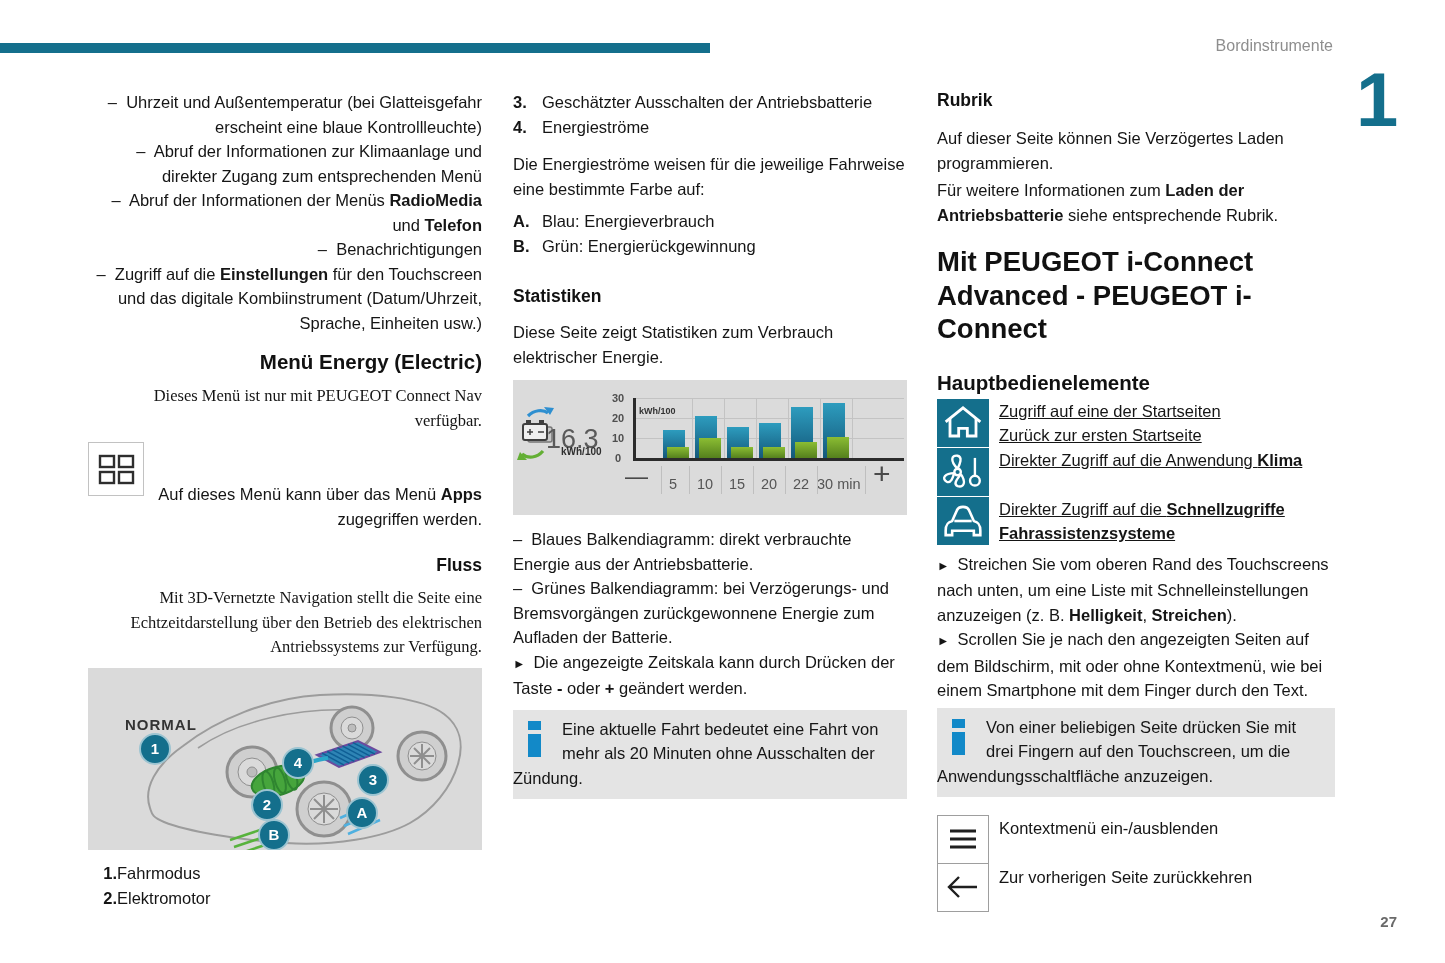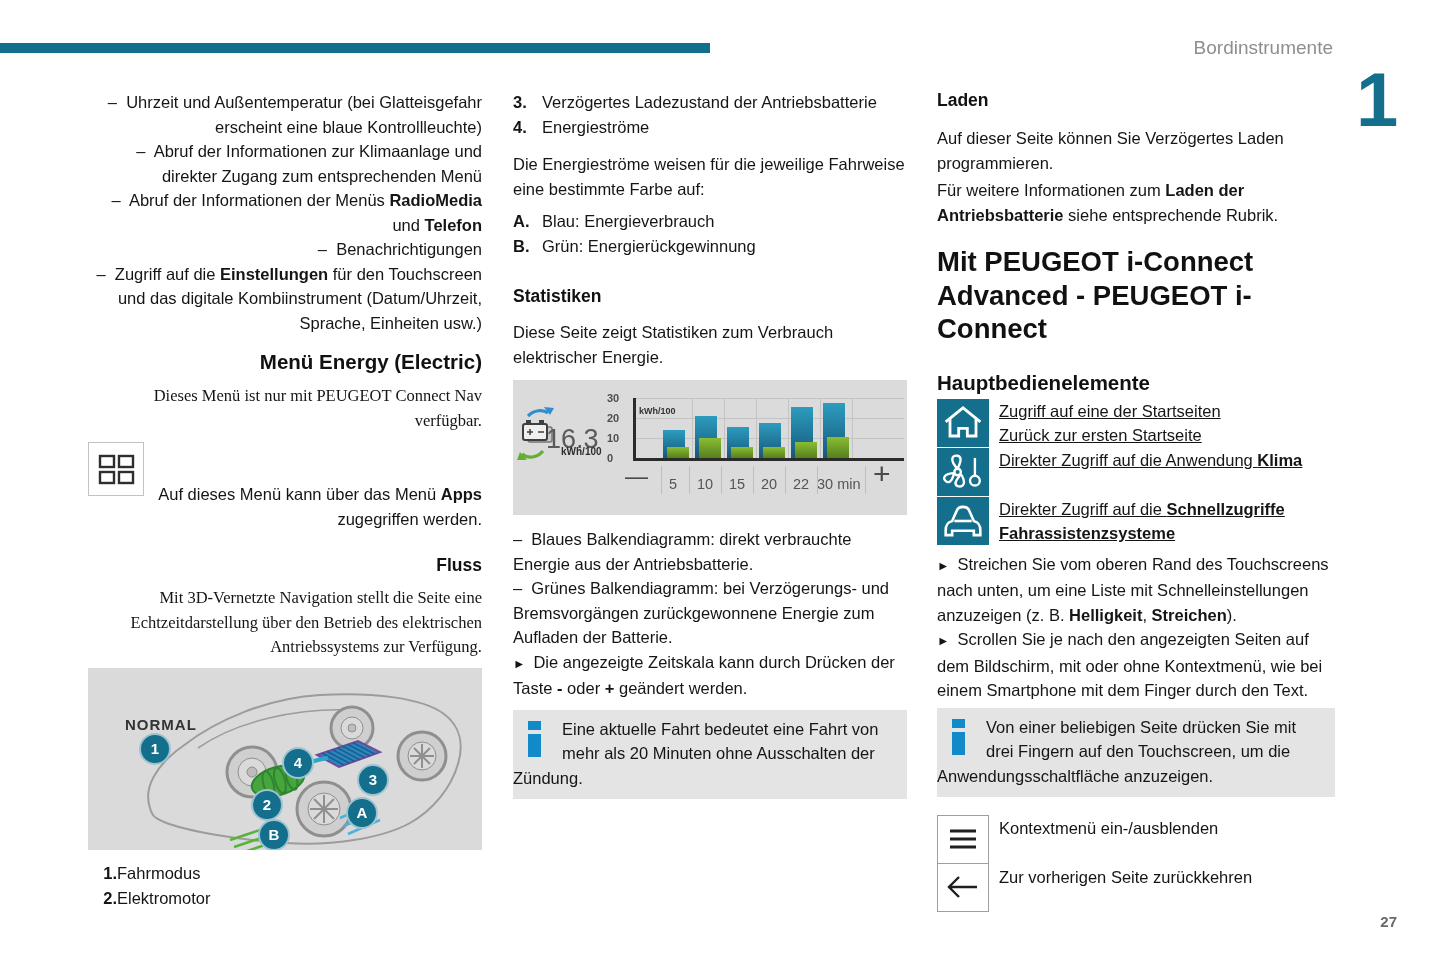"Bordinstrumente" .header-label { font-size: 19px -> 16px }
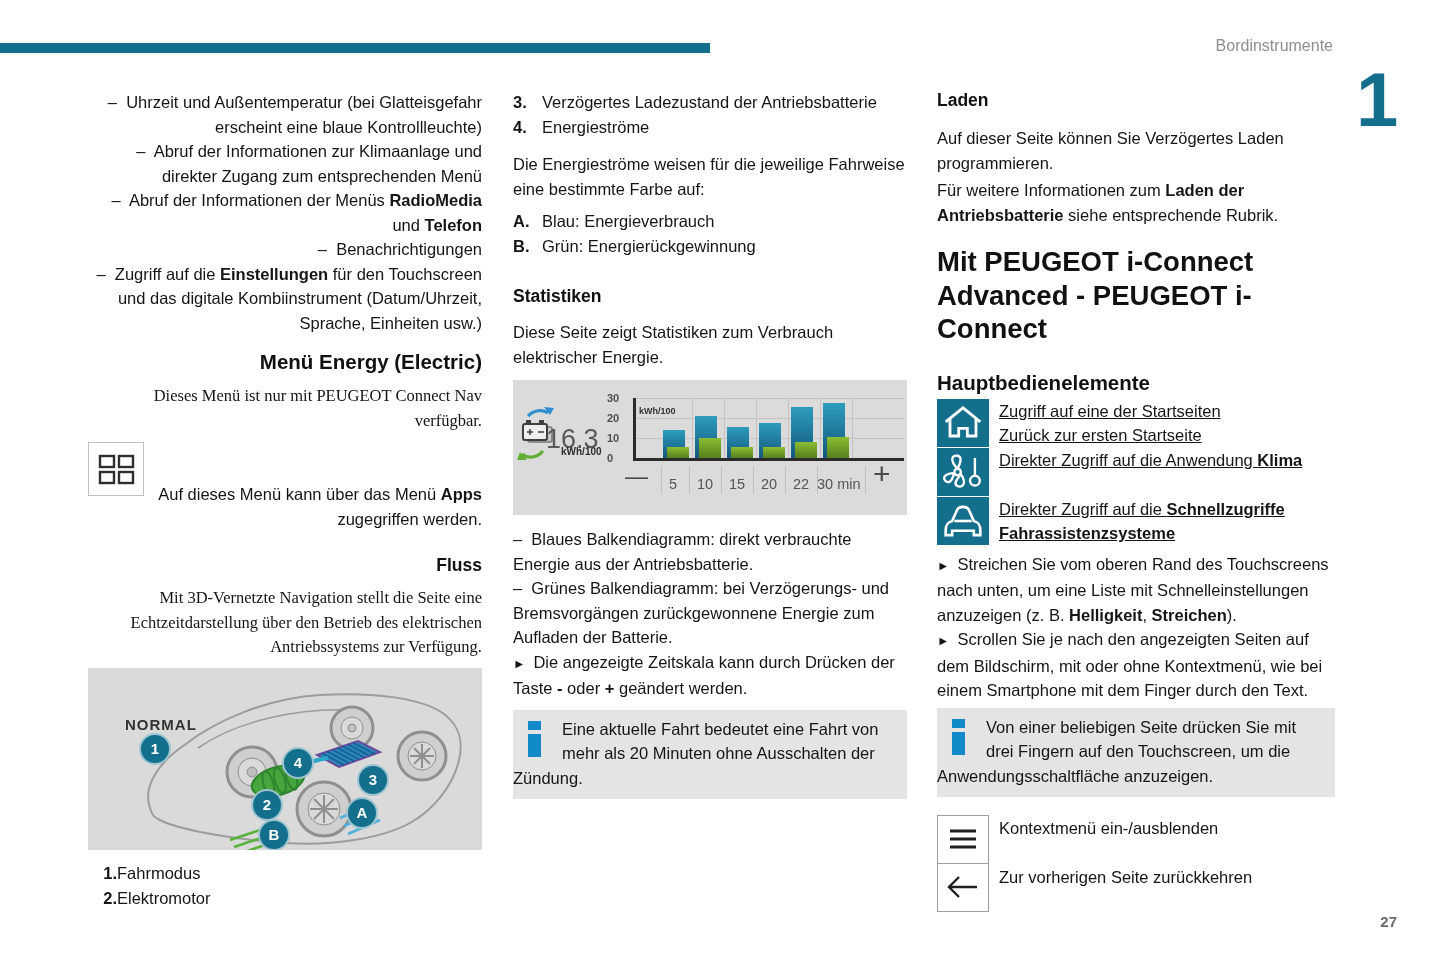"Verzögertes Ladezustand der" span { text: Verzögertes Ladezustand -> Geschätzter Ausschalten }
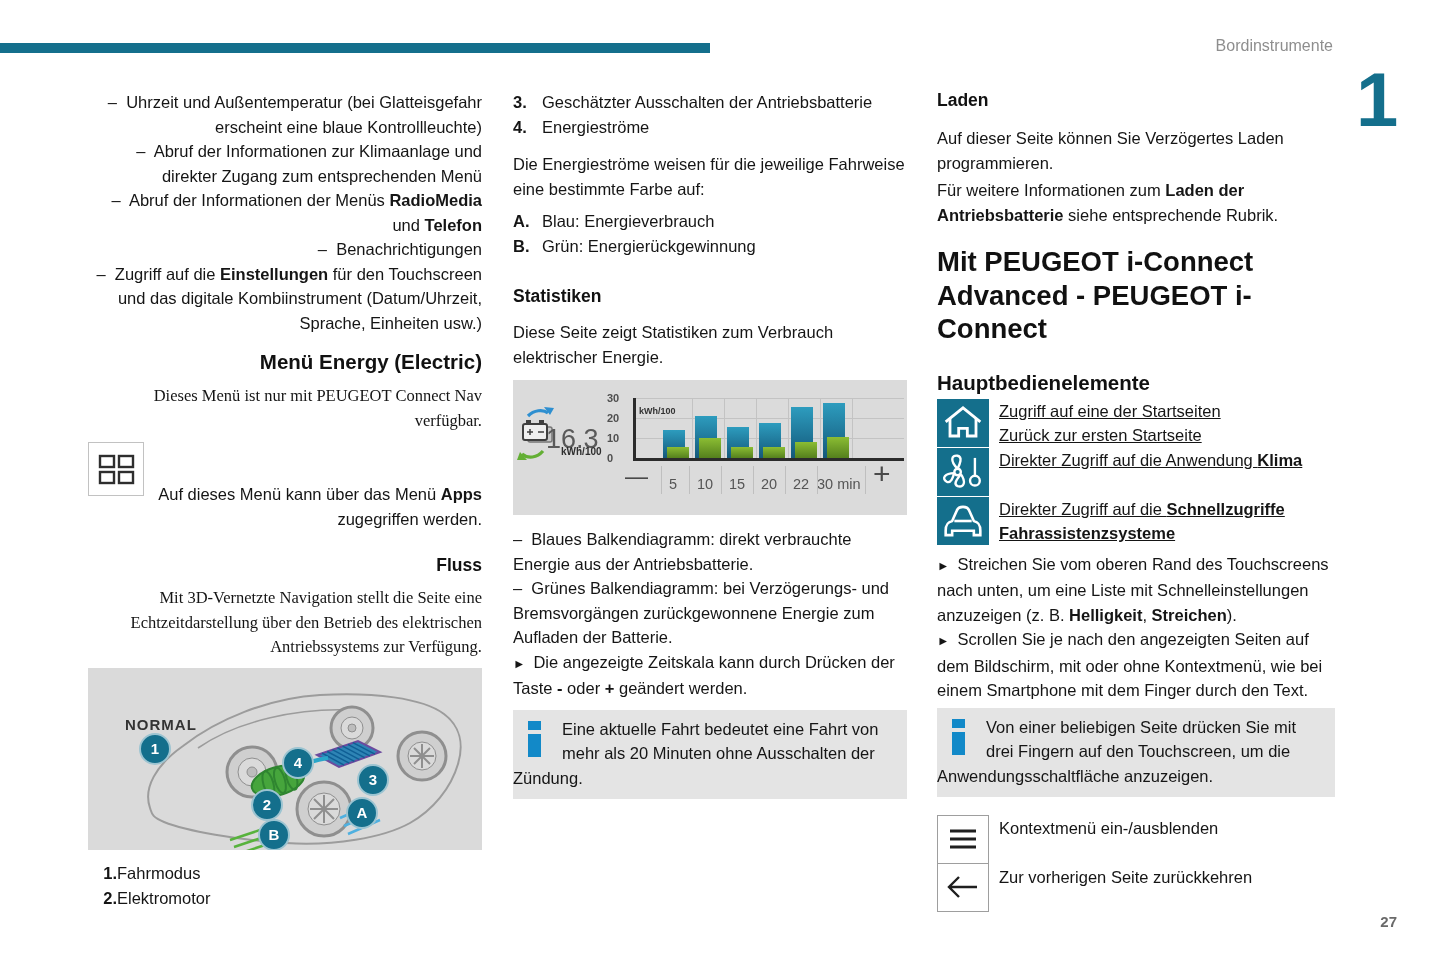"Laden" h3 { text: Laden -> Rubrik }
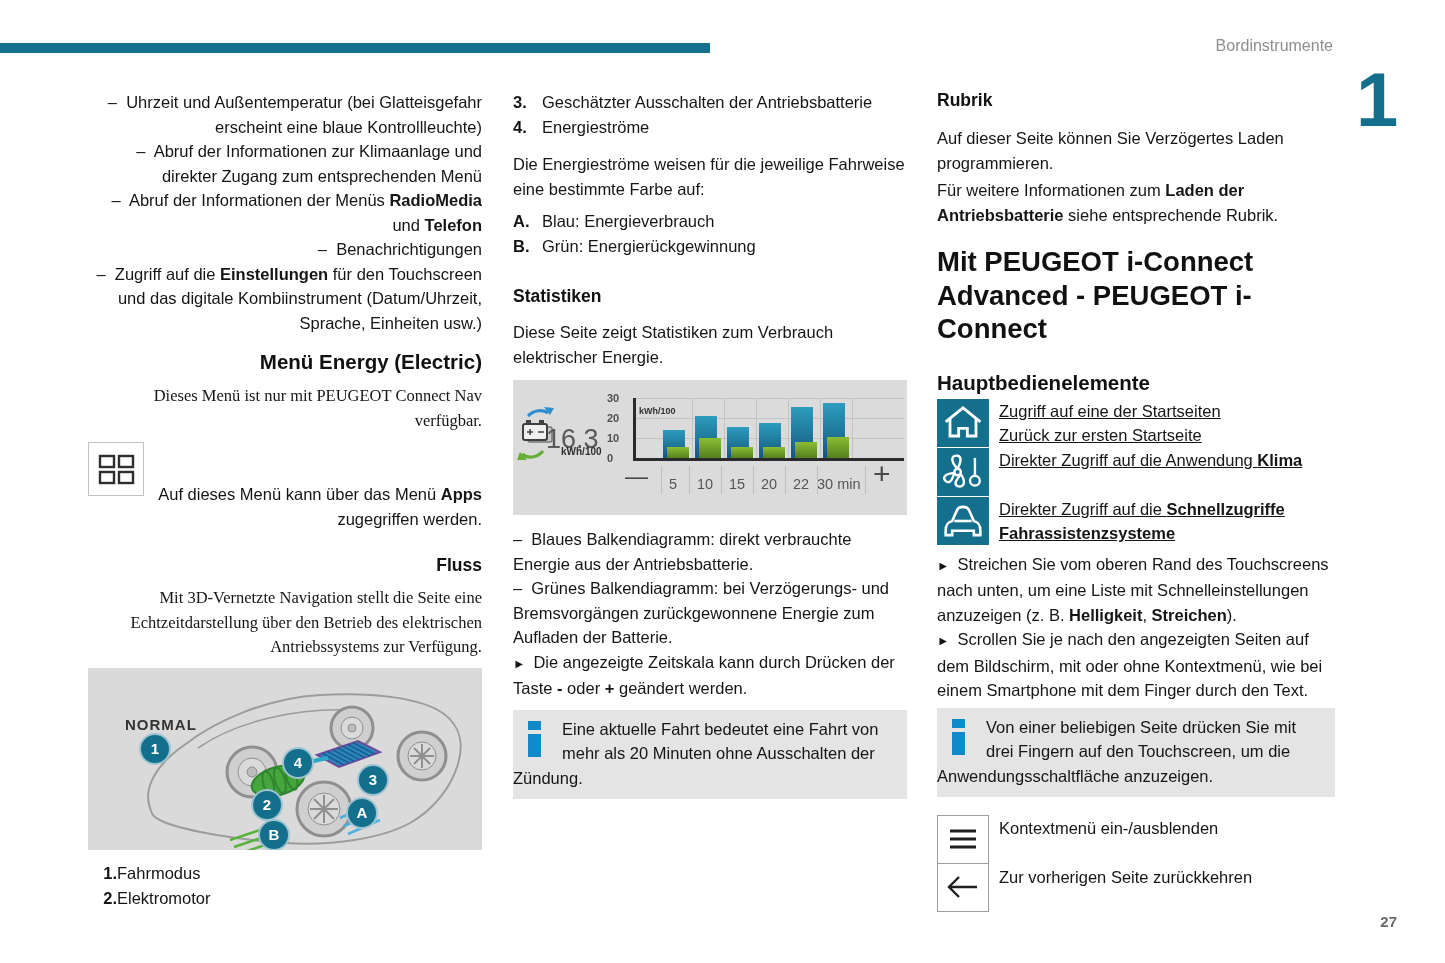"30" .ytick { text-align: left -> center }
